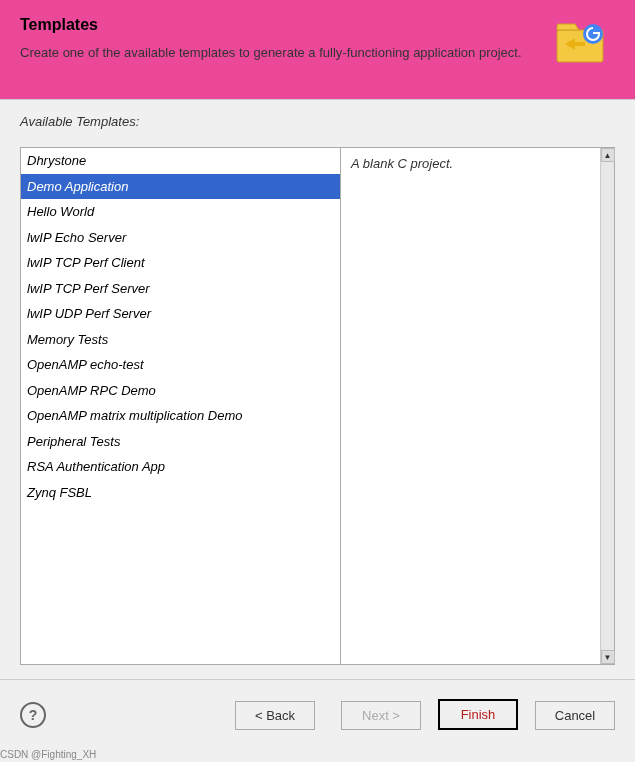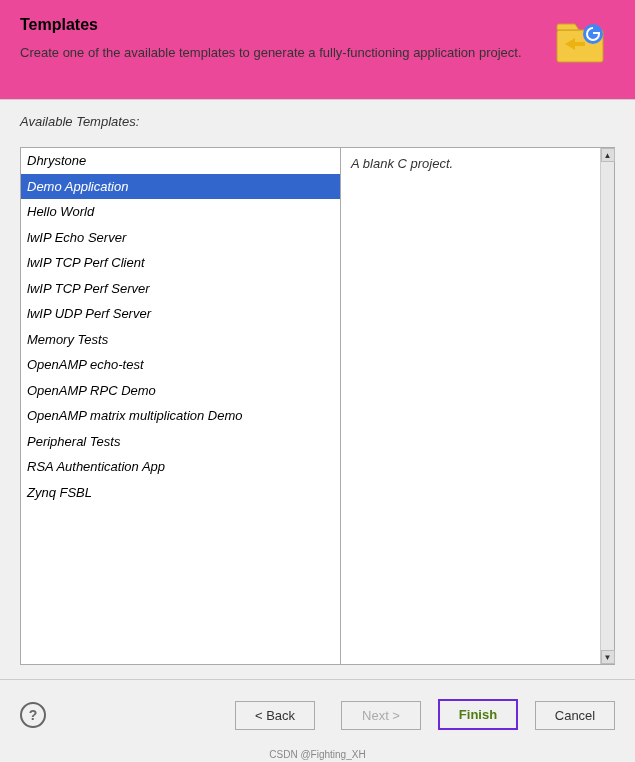"Finish" .btn.primary { border: 2px solid #6d28d9 -> 2px solid #000000; color: #4d7c0f -> #b91c1c; font-weight: bold -> none }
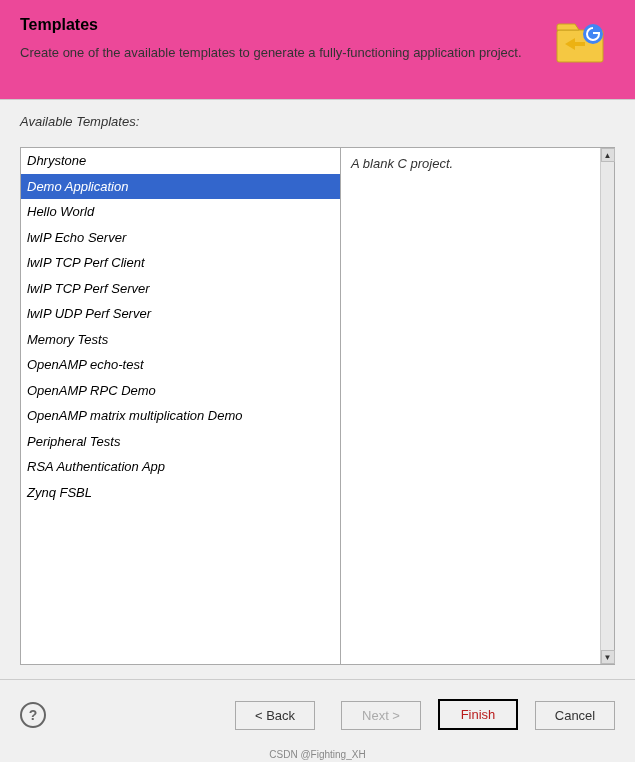"CSDN @Fighting_XH" .watermark { text-align: center -> left }
